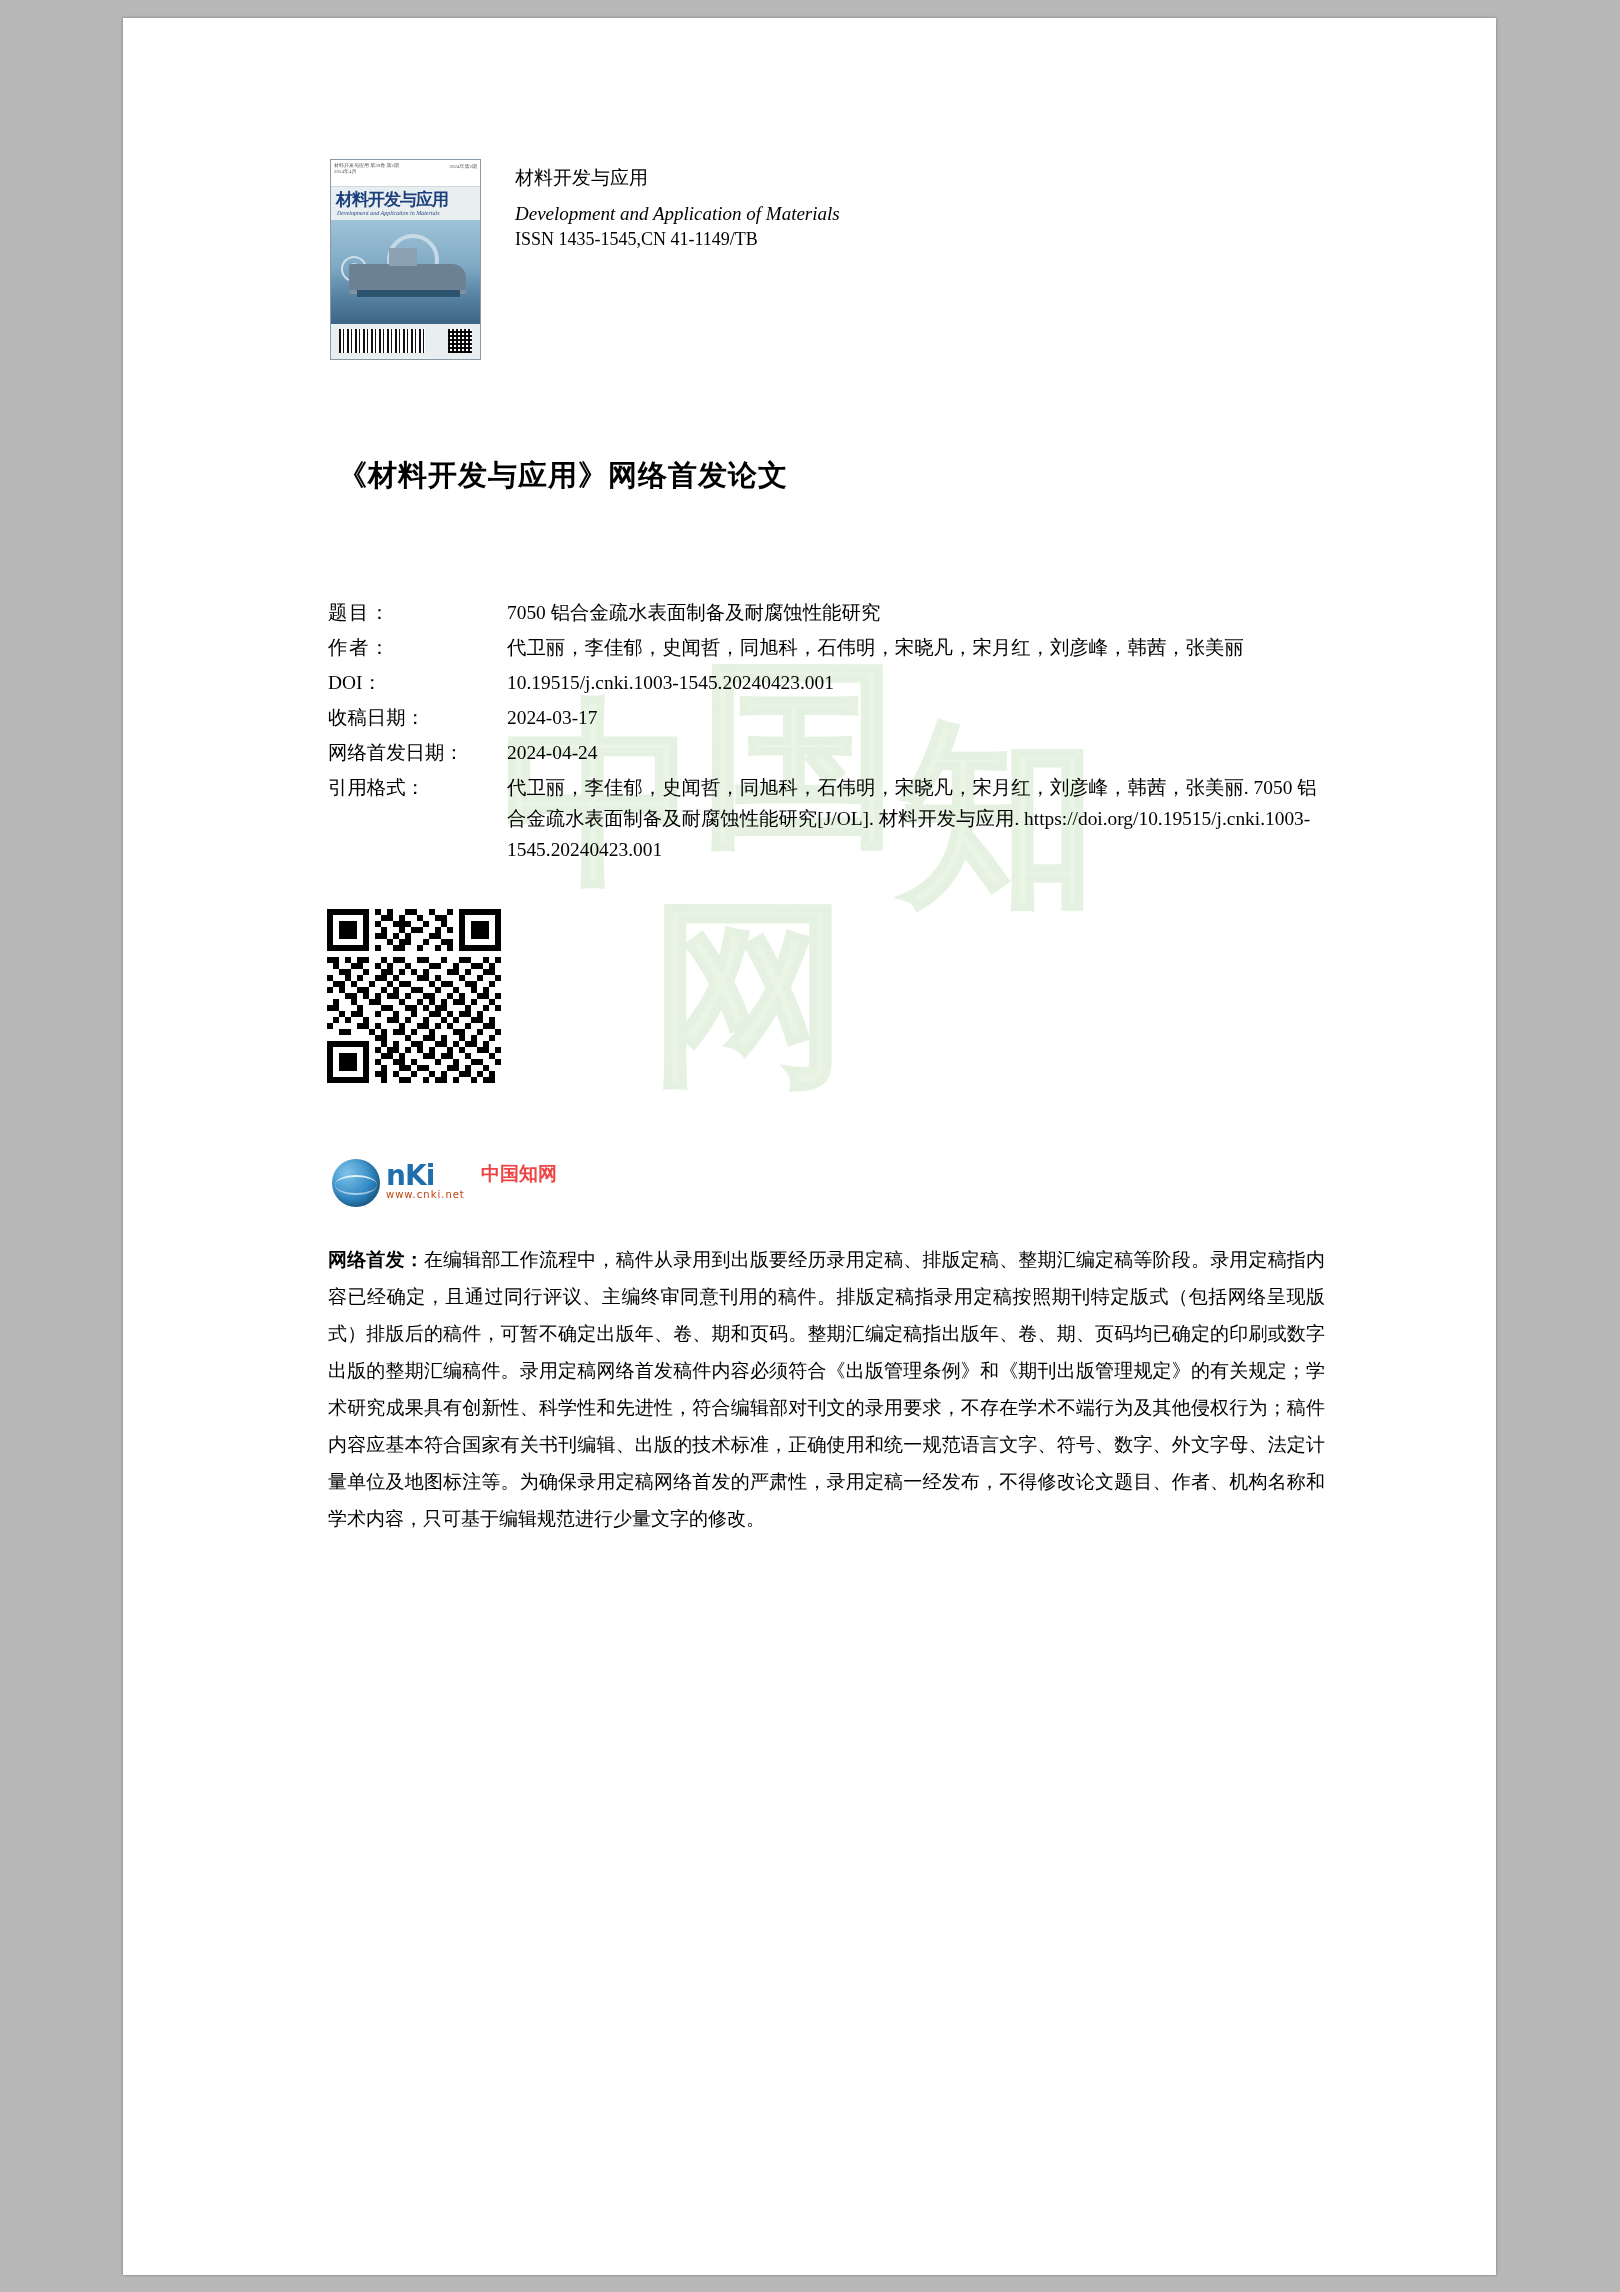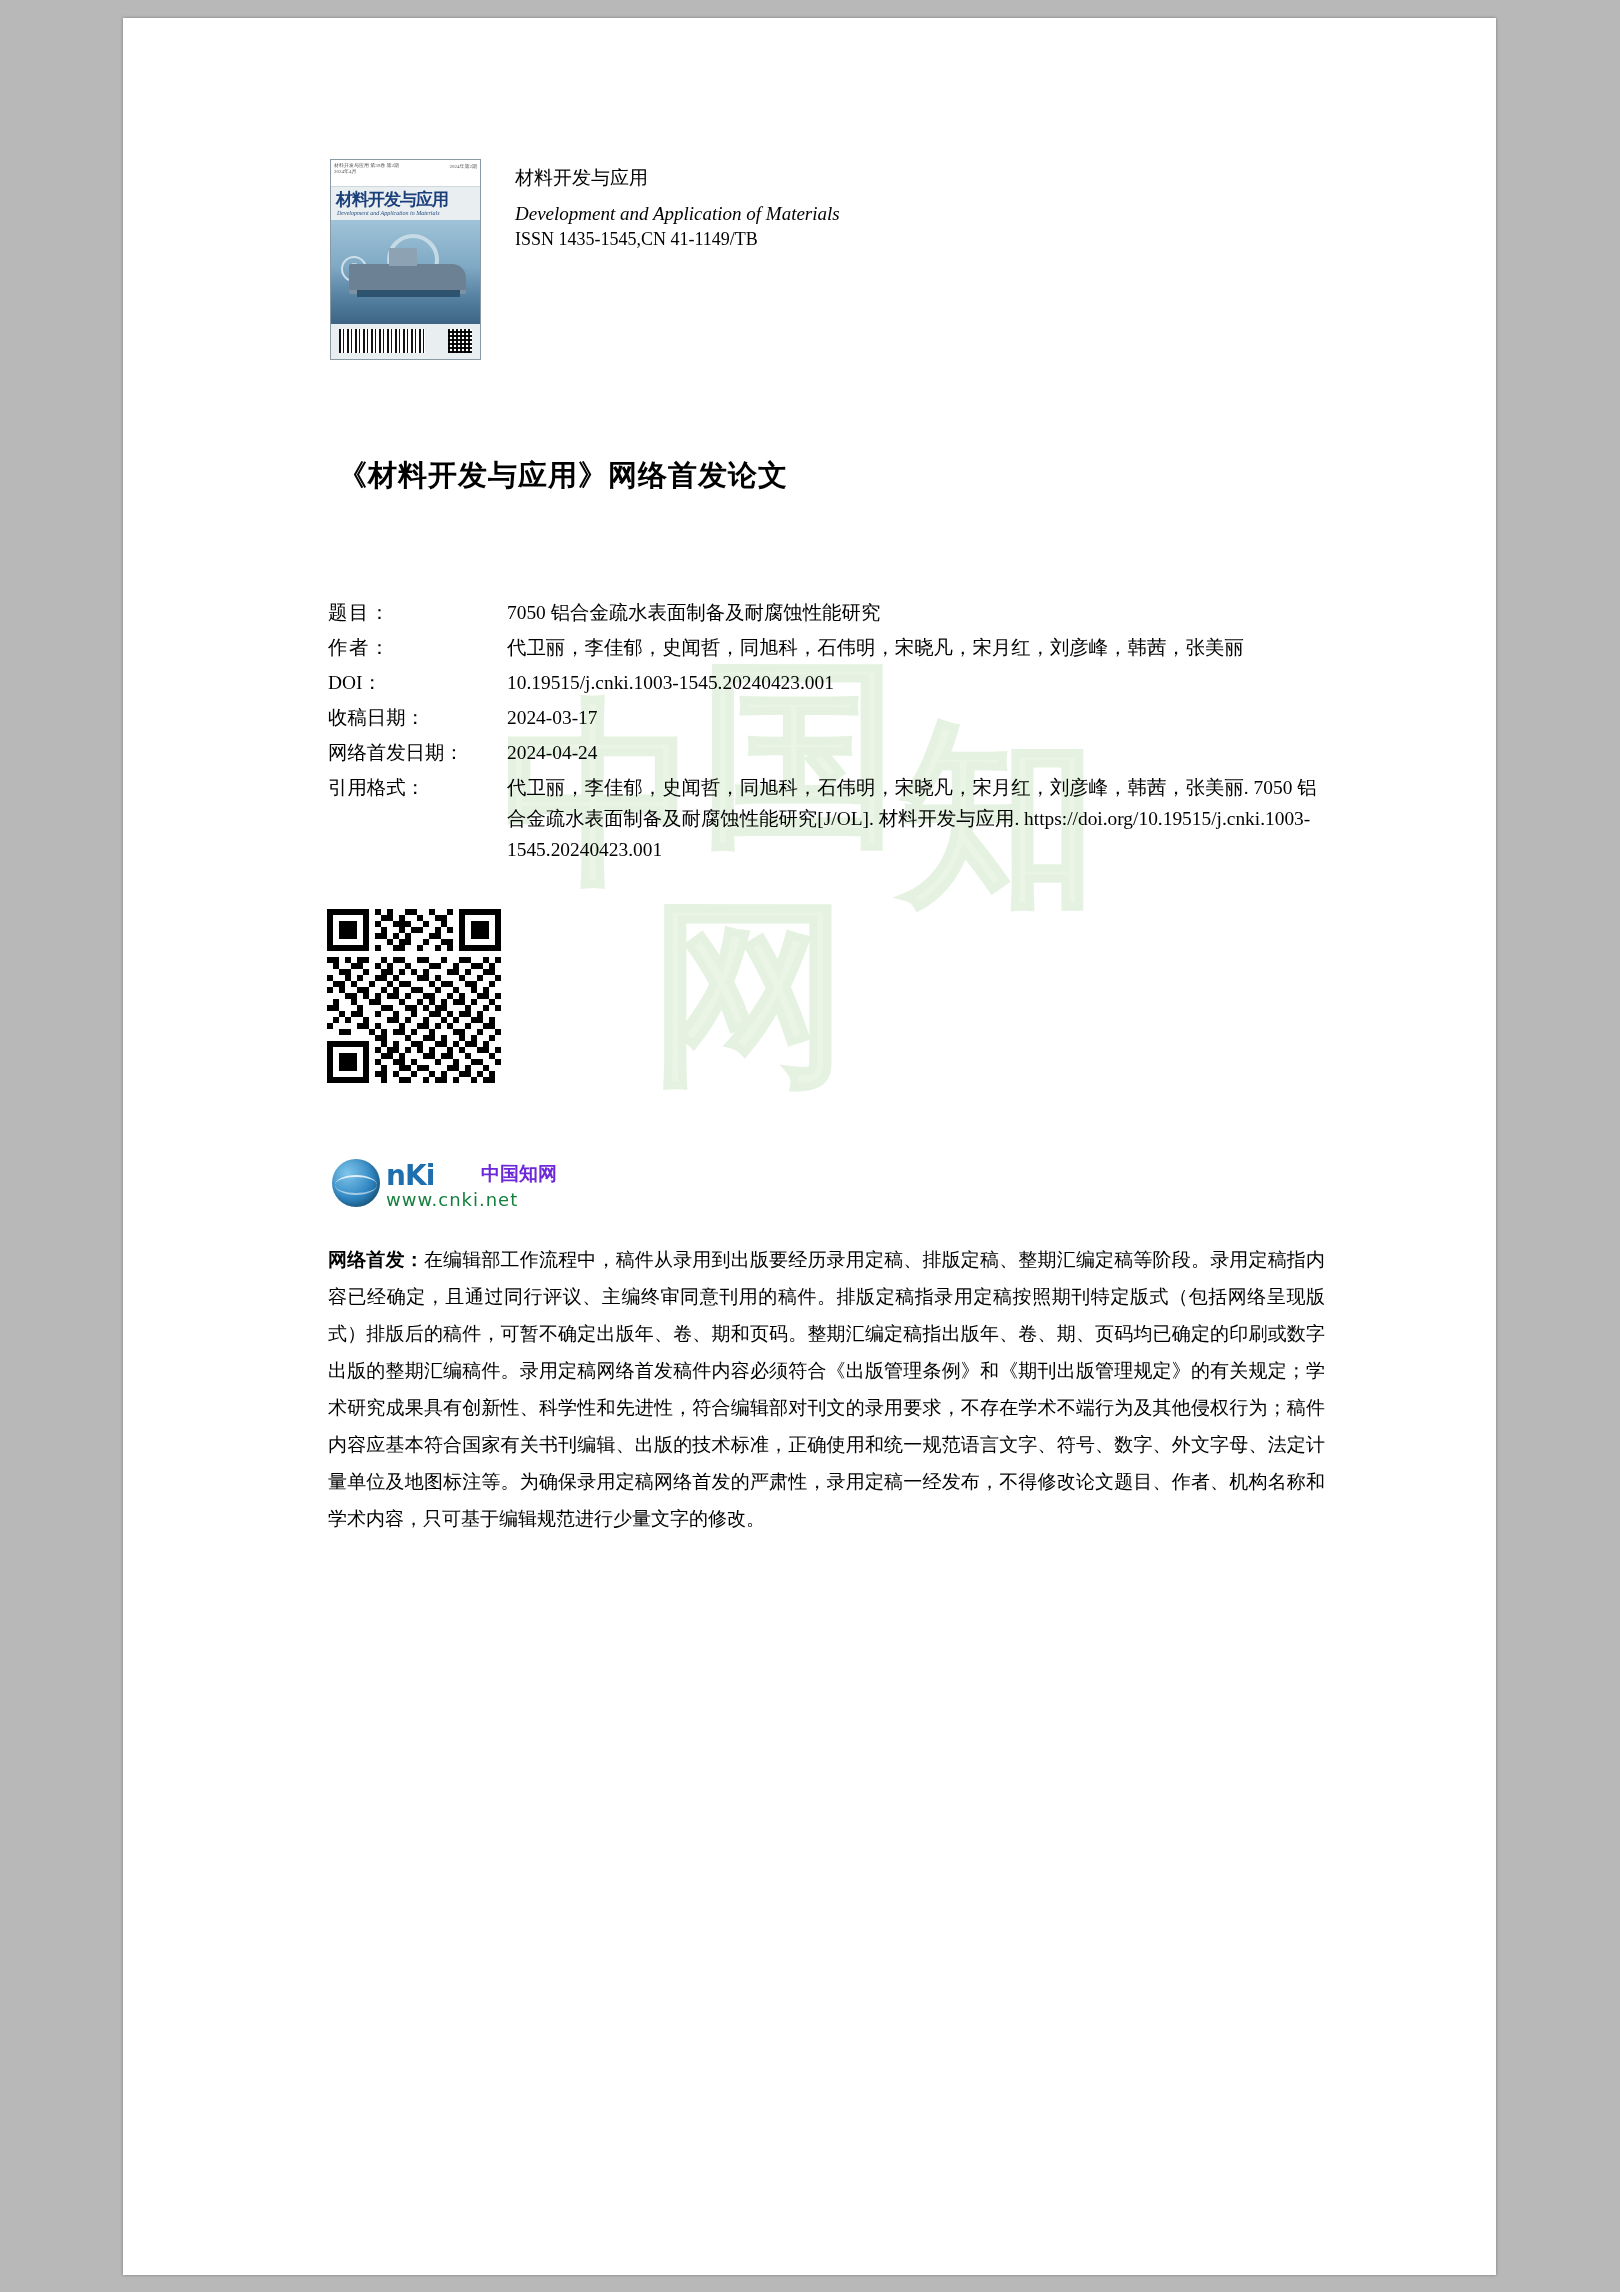"中国知网" .cnki-cn { color: #6d28d9 -> #ef4444 }
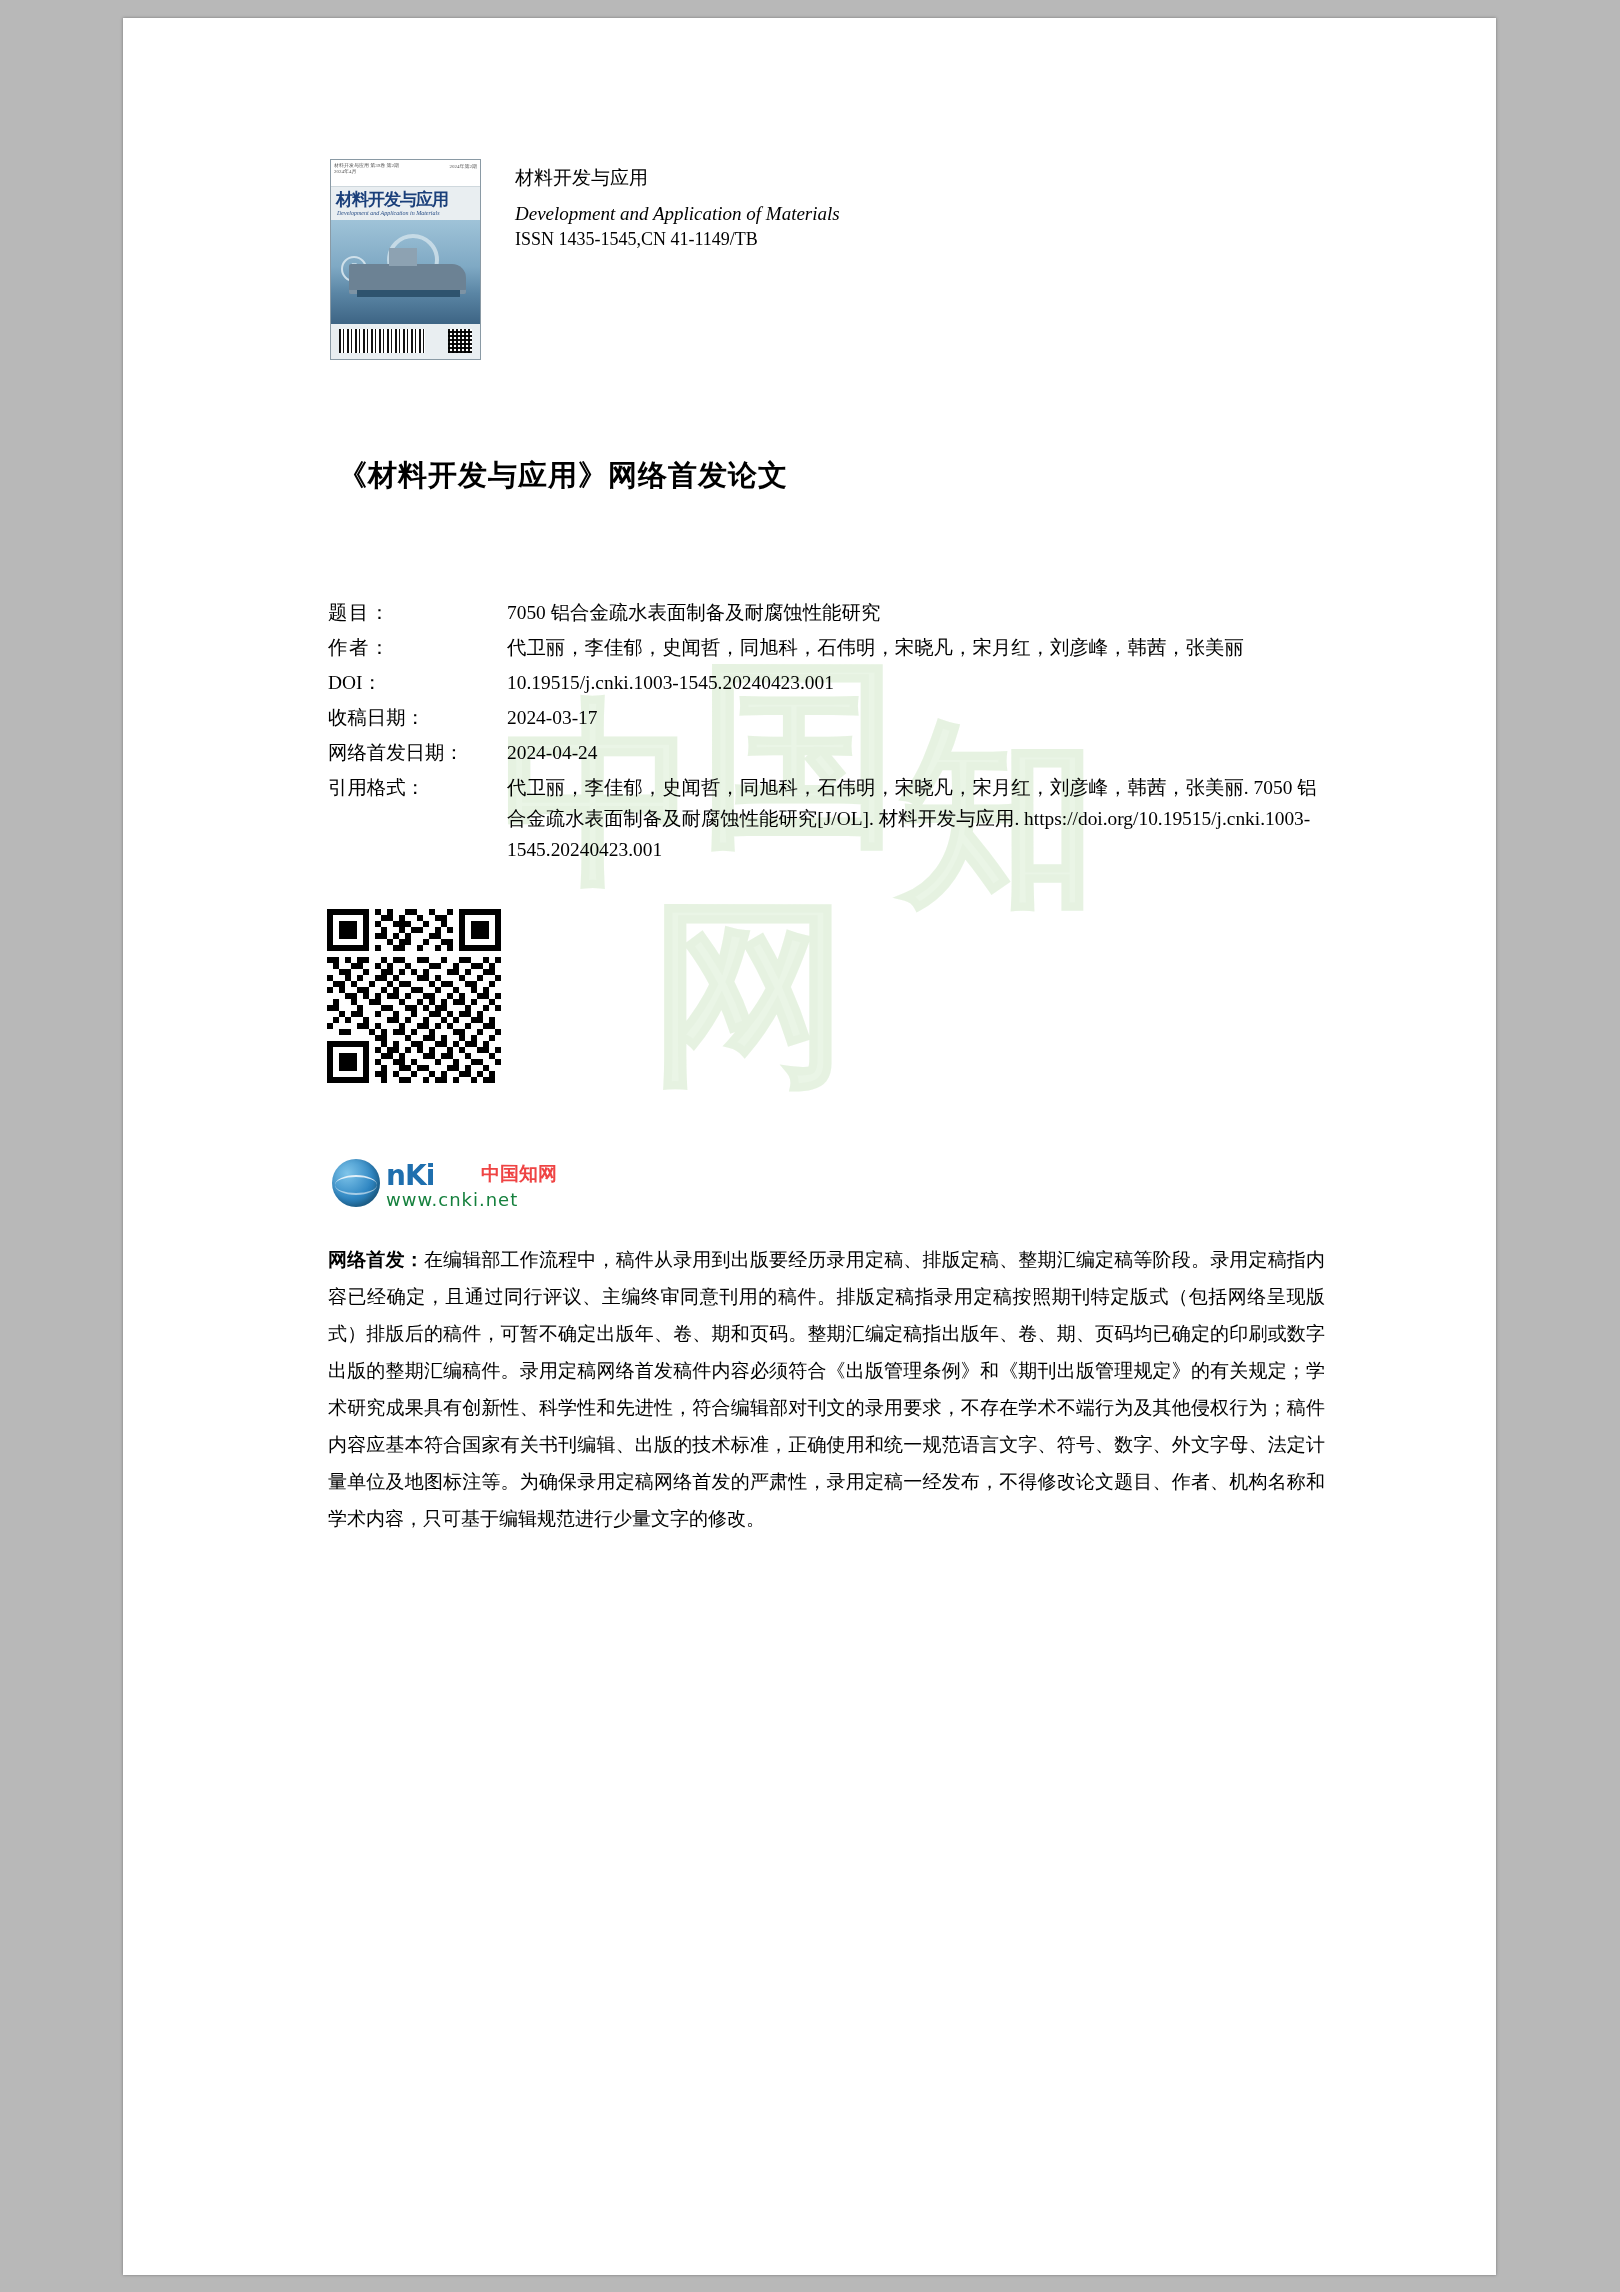"www.cnki.net" .cnki-url { color: #15803d -> #c2410c; font-size: 18px -> 10px }
